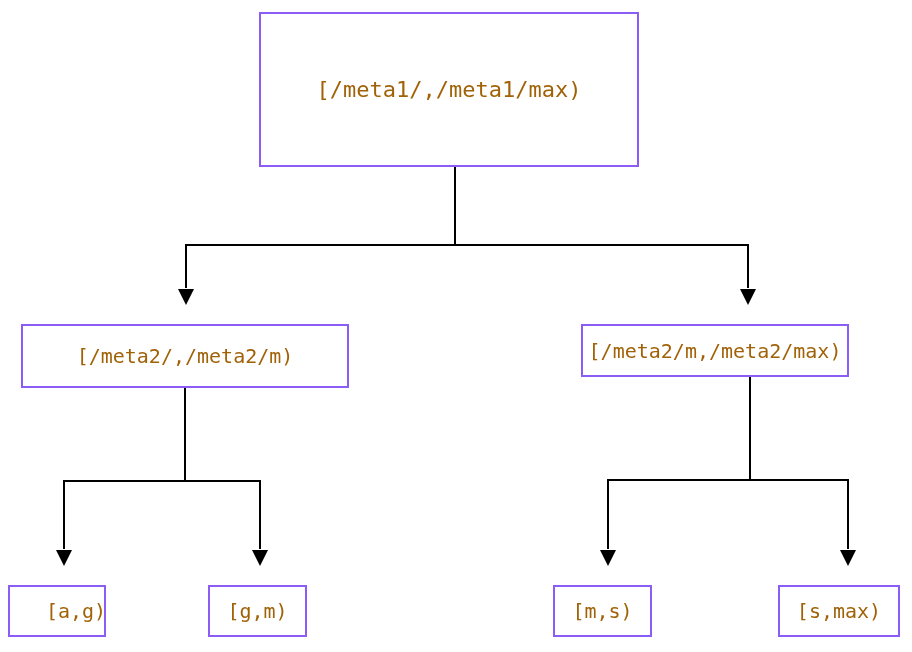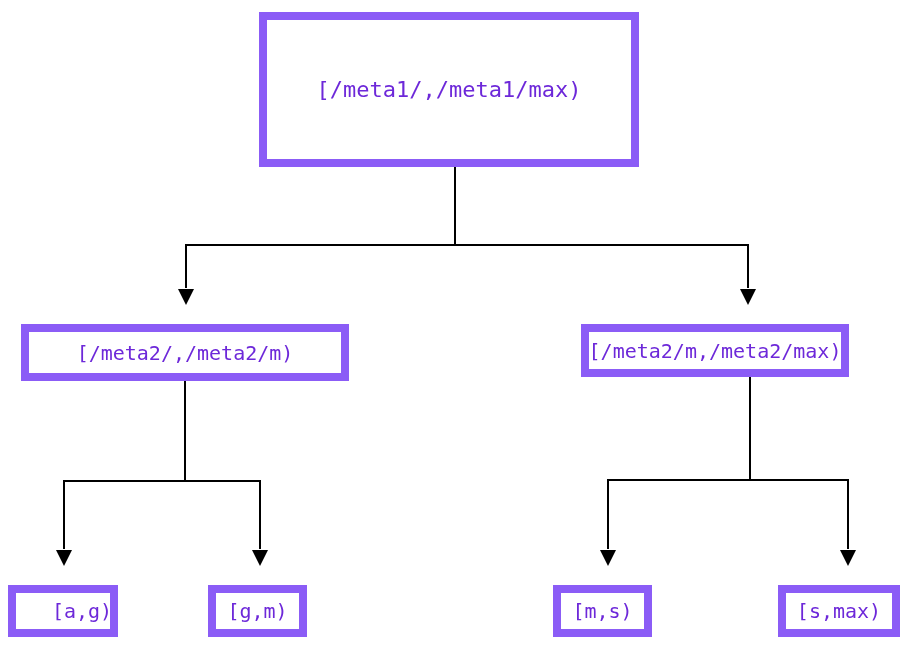"[/meta1/,/meta1/max)" .node { border: 8px solid #8b5cf6 -> 2px solid #8b5cf6; color: #6d28d9 -> #a16207 }
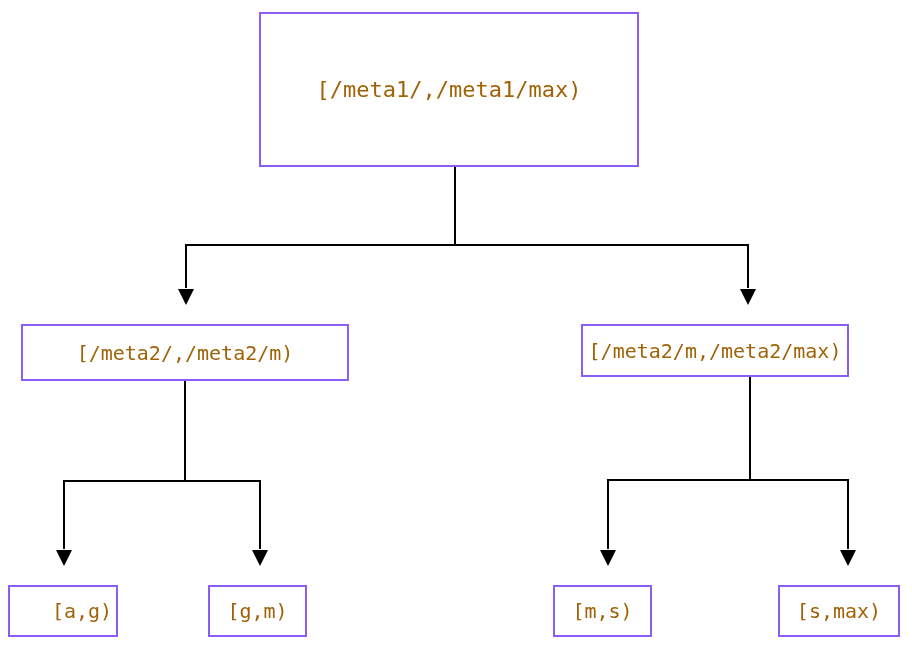"[/meta2/,/meta2/m)" #node-mid-left { height: 57px -> 64px }
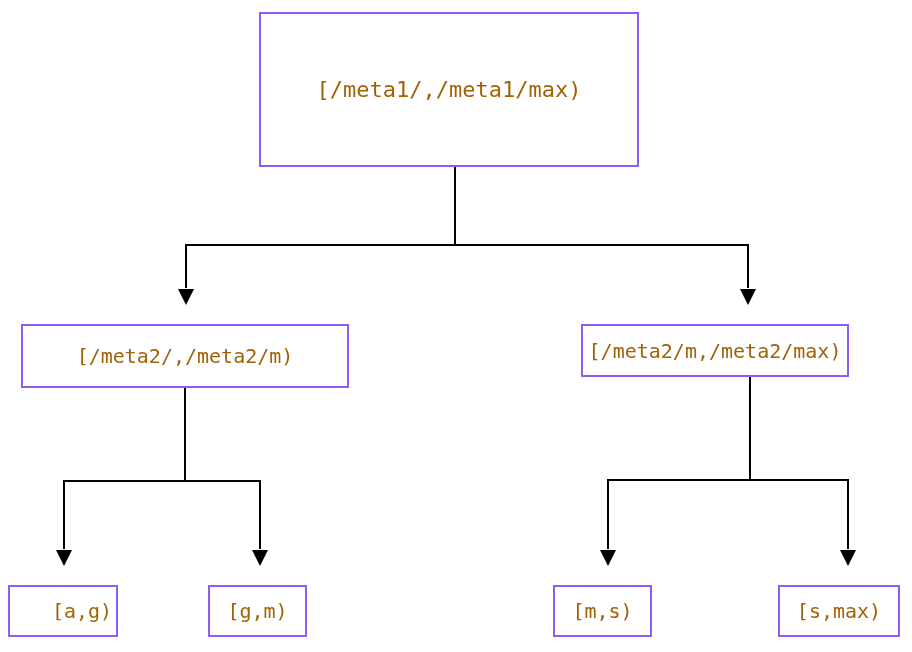"[a,g)" #node-leaf-0 { width: 110px -> 98px }
